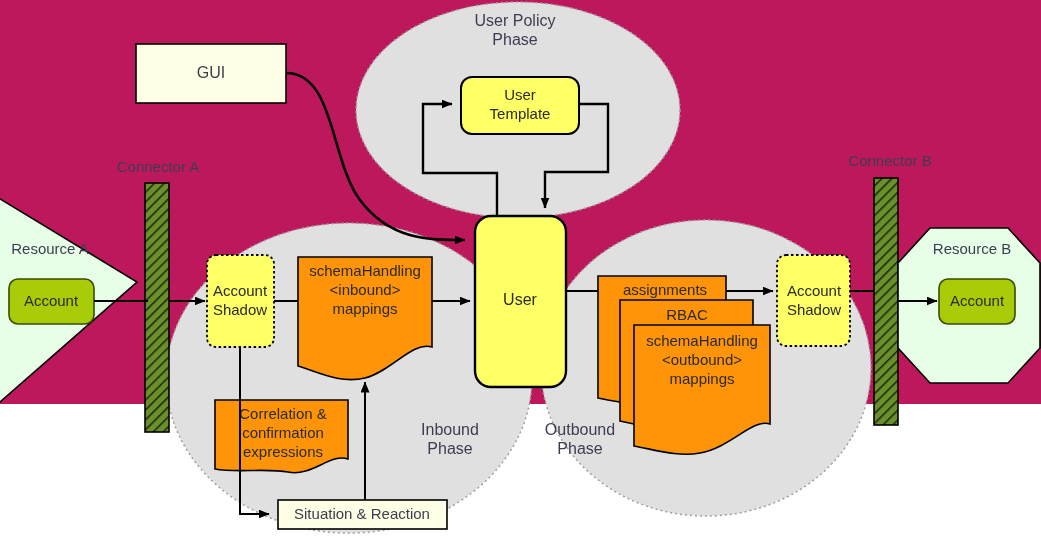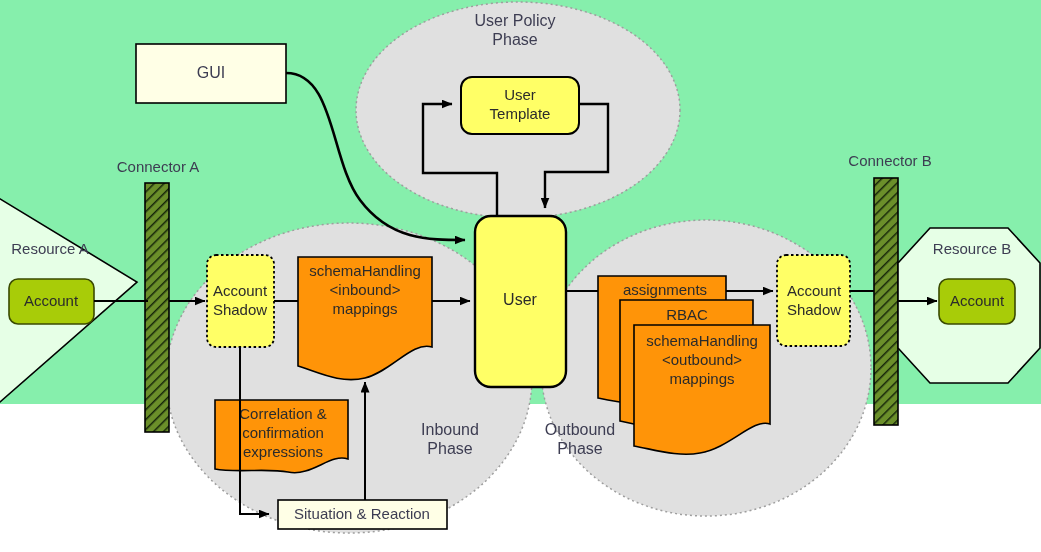"User Policy" #stage { background: #86efac -> #be185d }
